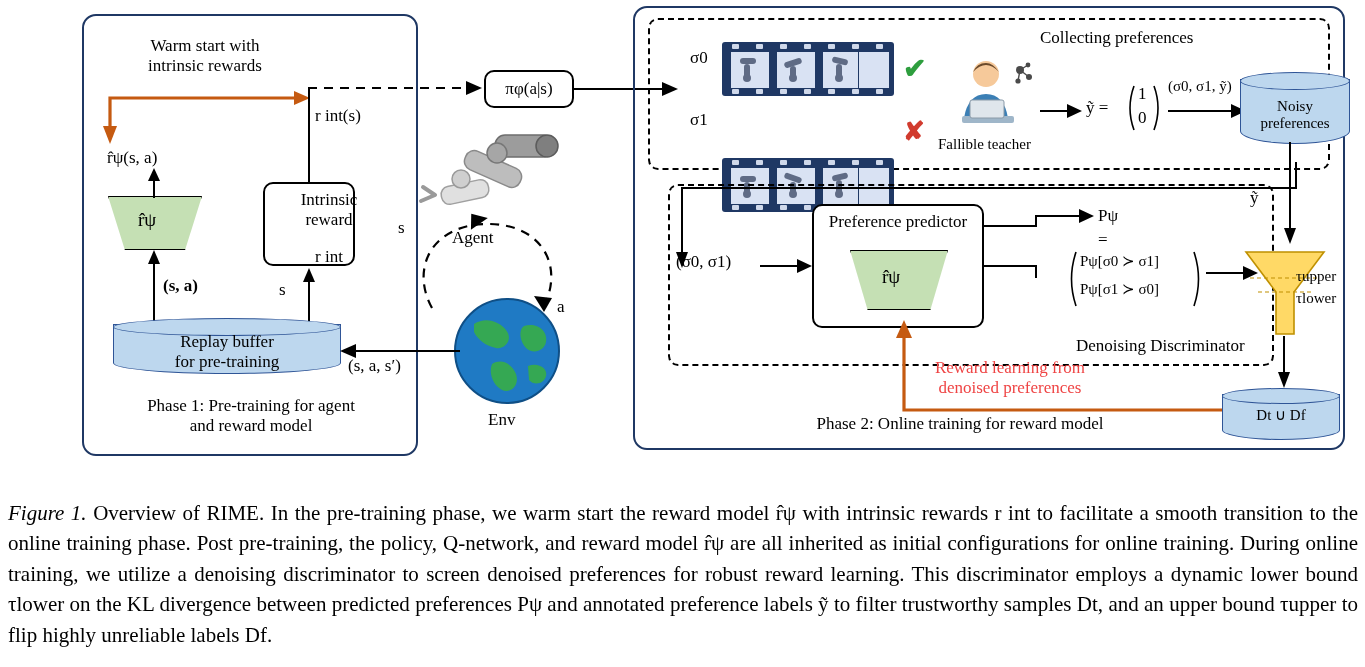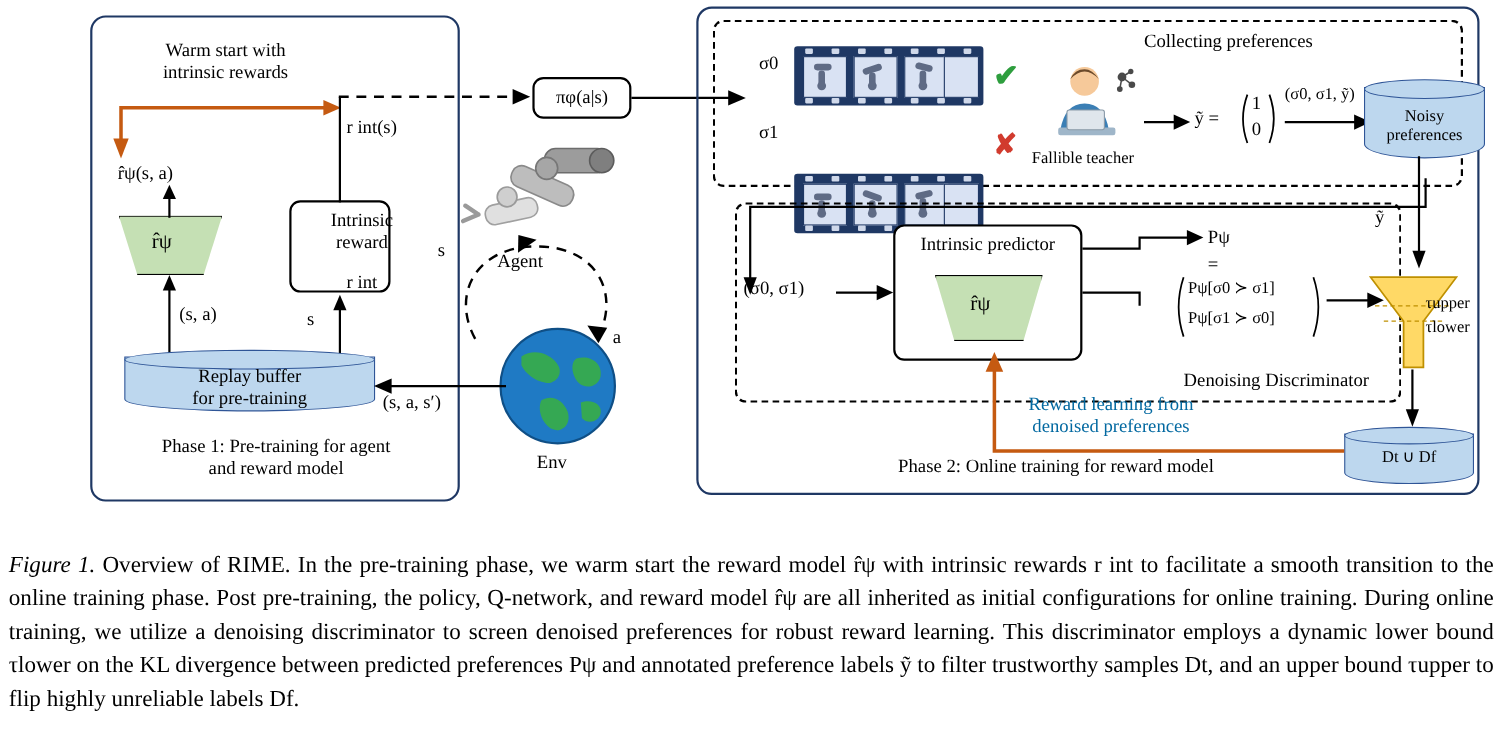"Intrinsic predictor" div.abs { text: Intrinsic -> Preference }
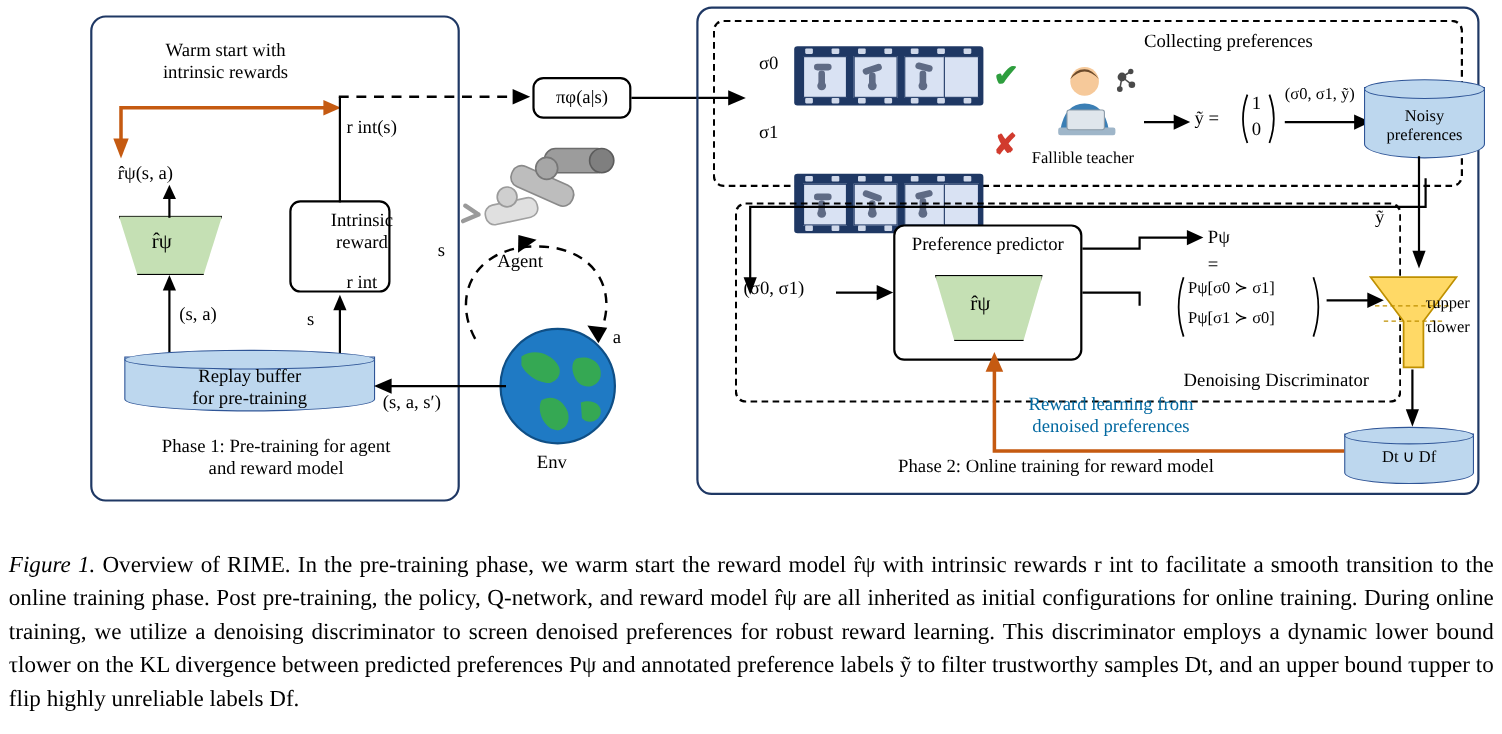"(s, a)" div.abs { font-weight: none -> bold }
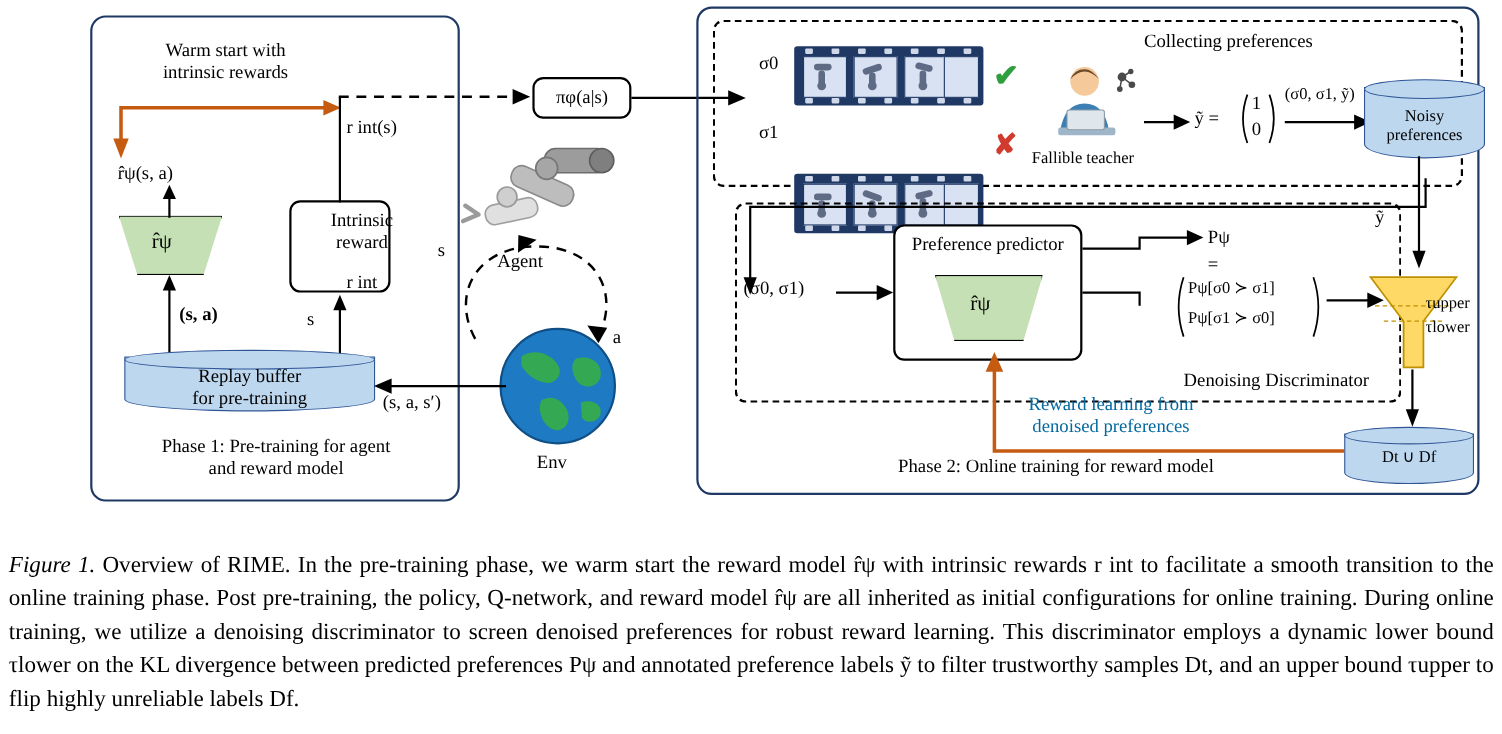"Reward learning from" div.abs { color: #0369a1 -> #ef4444 }
